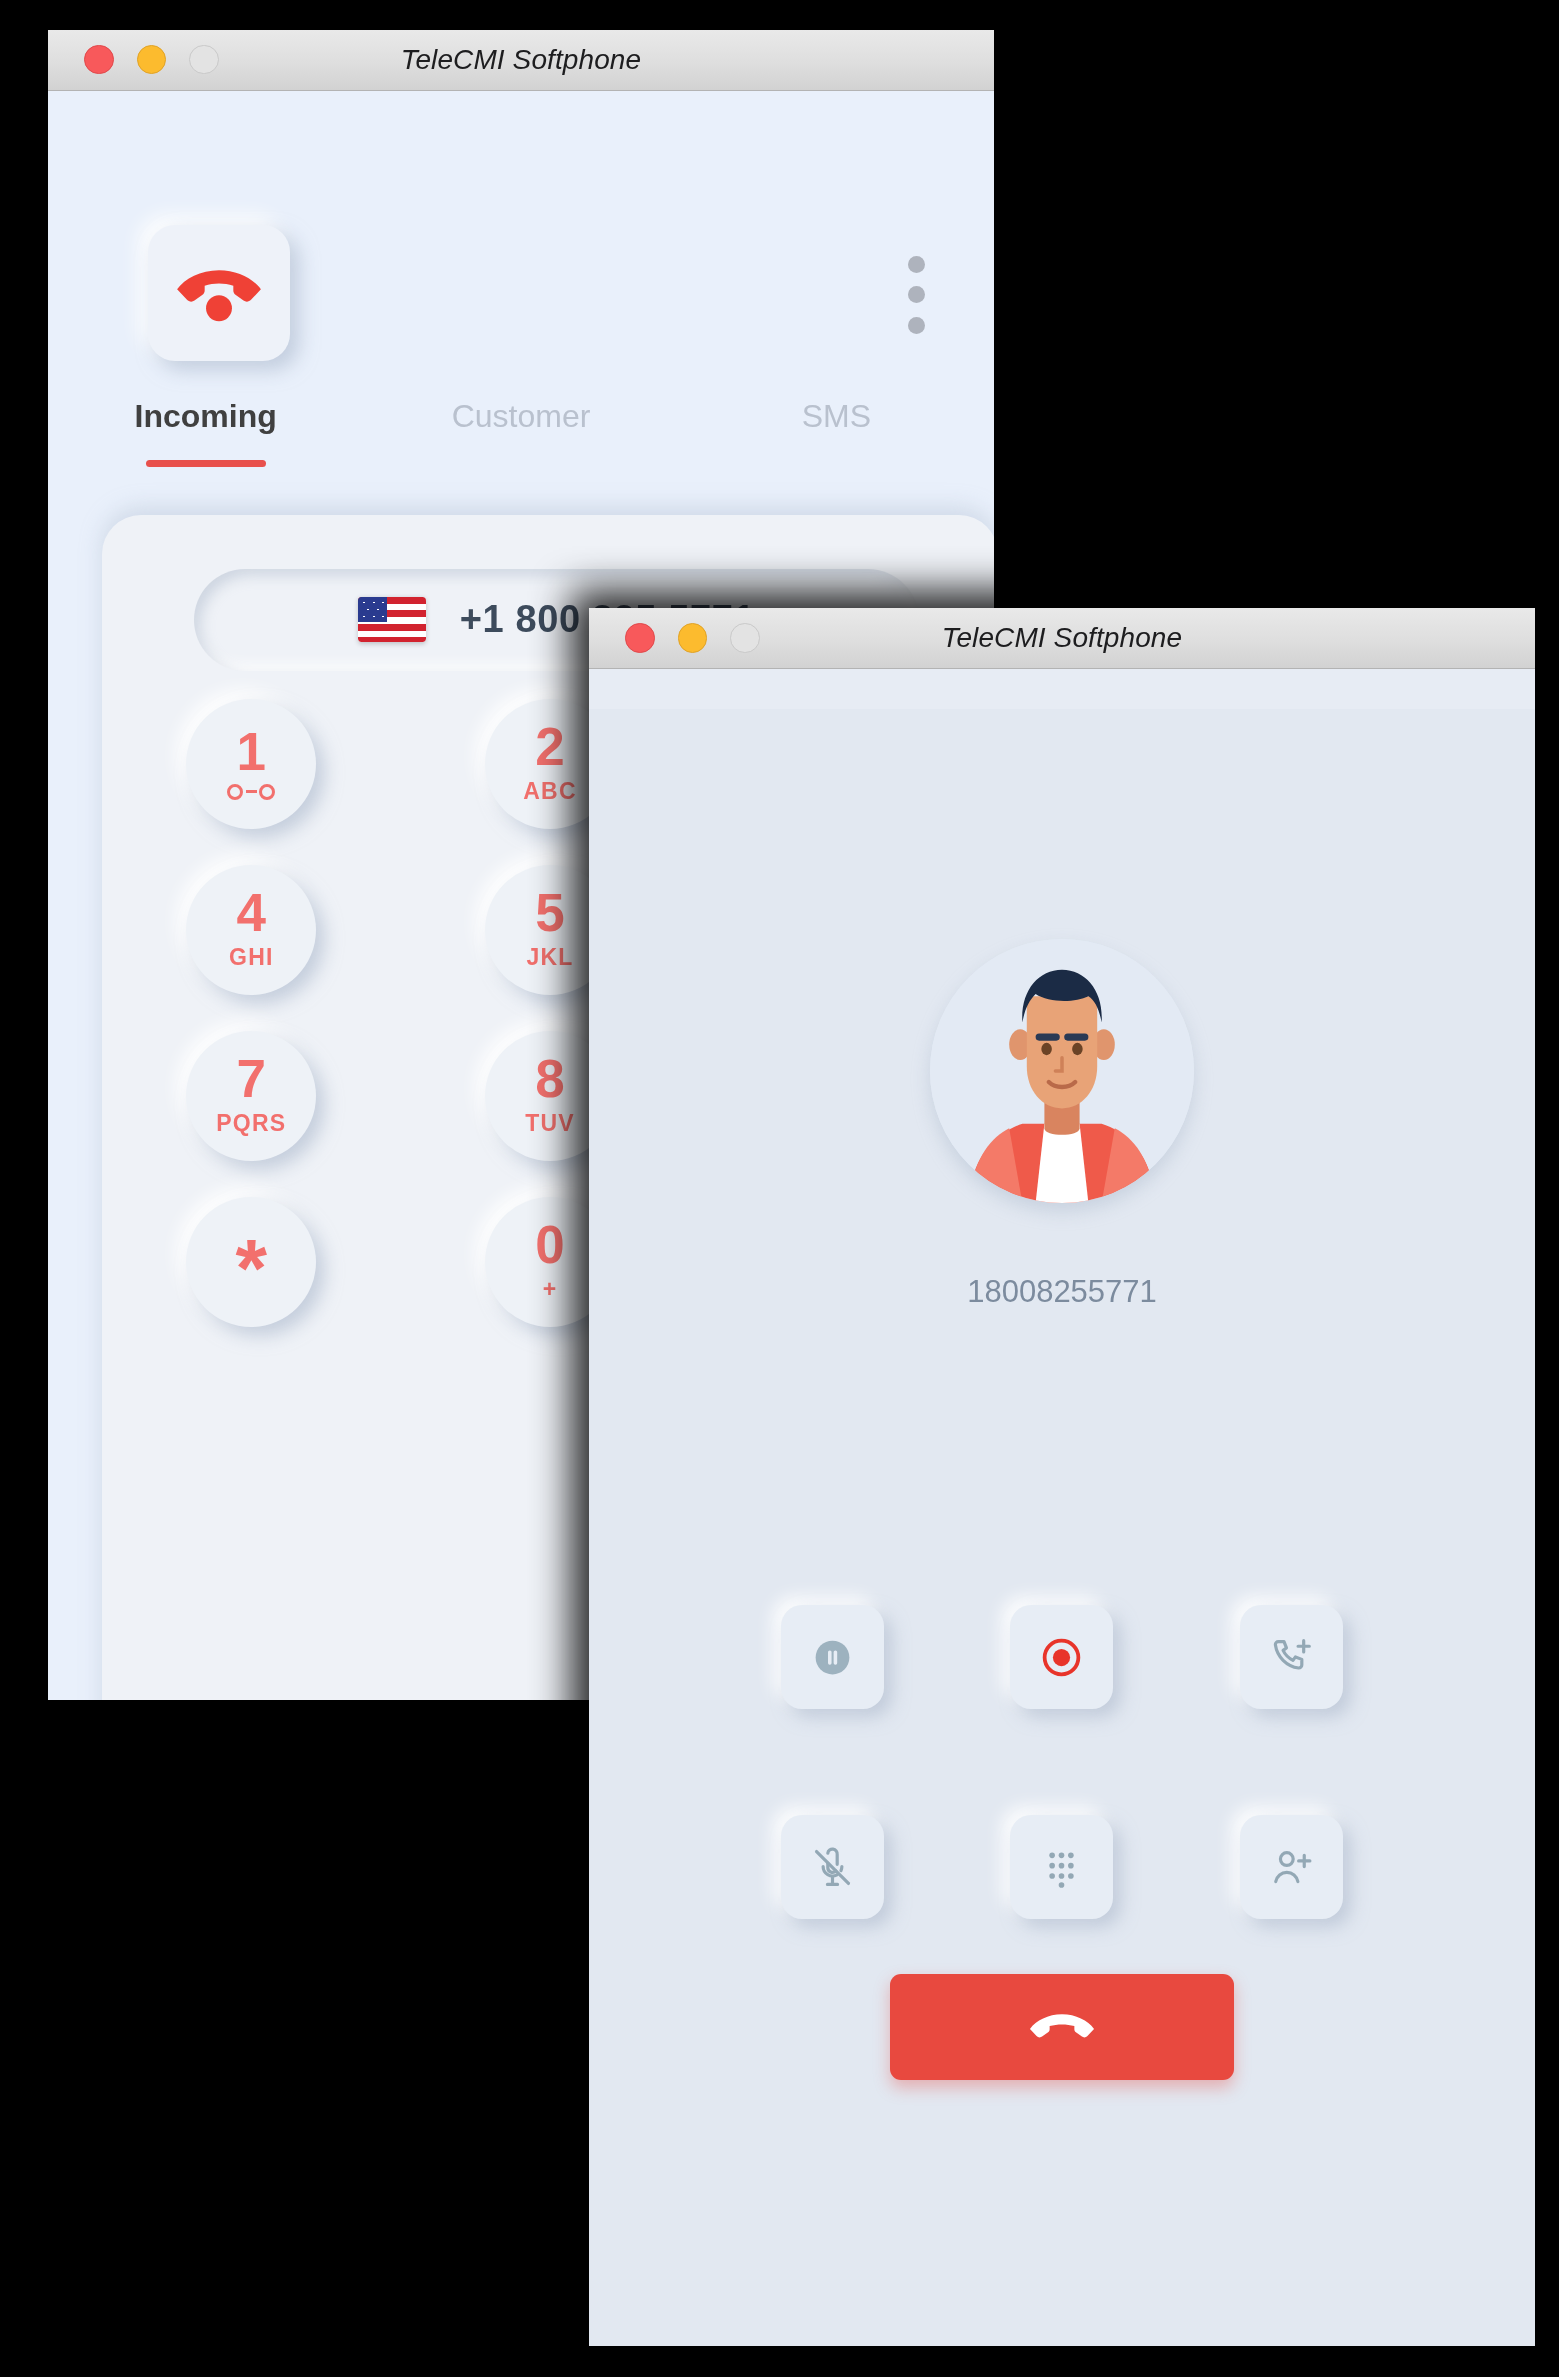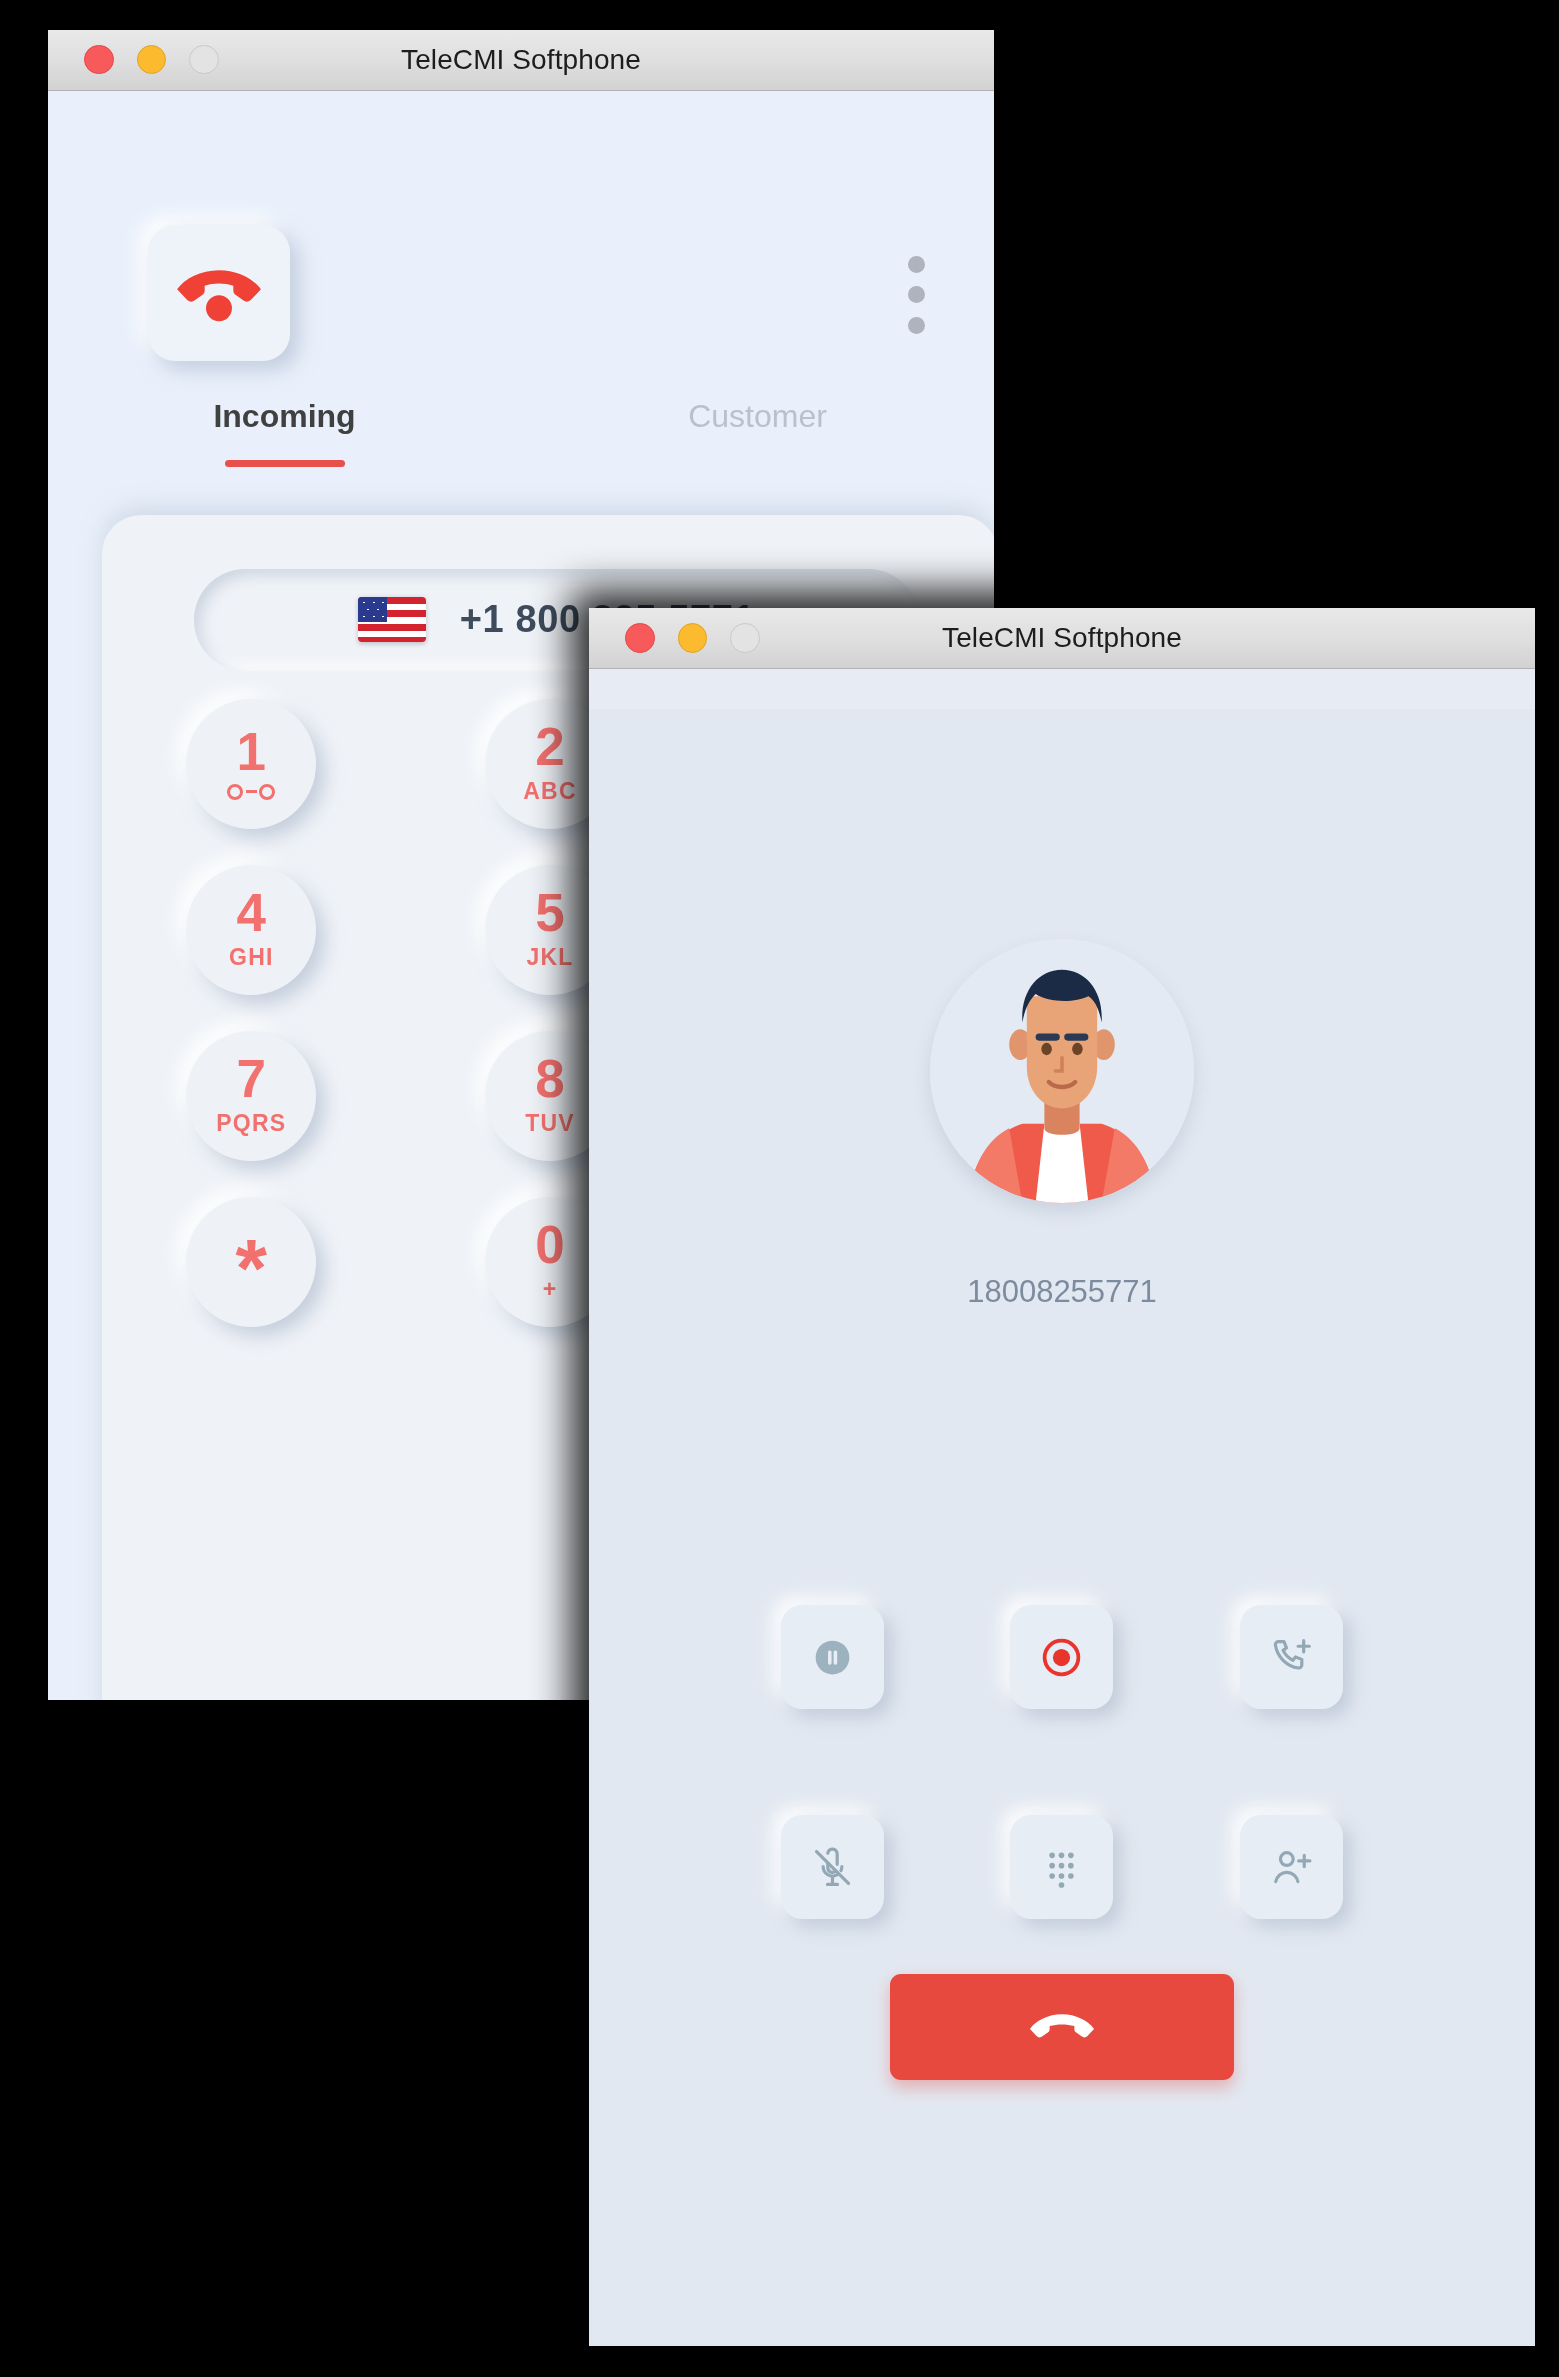"TeleCMI Softphone" .titlebar { font-style: none -> italic }
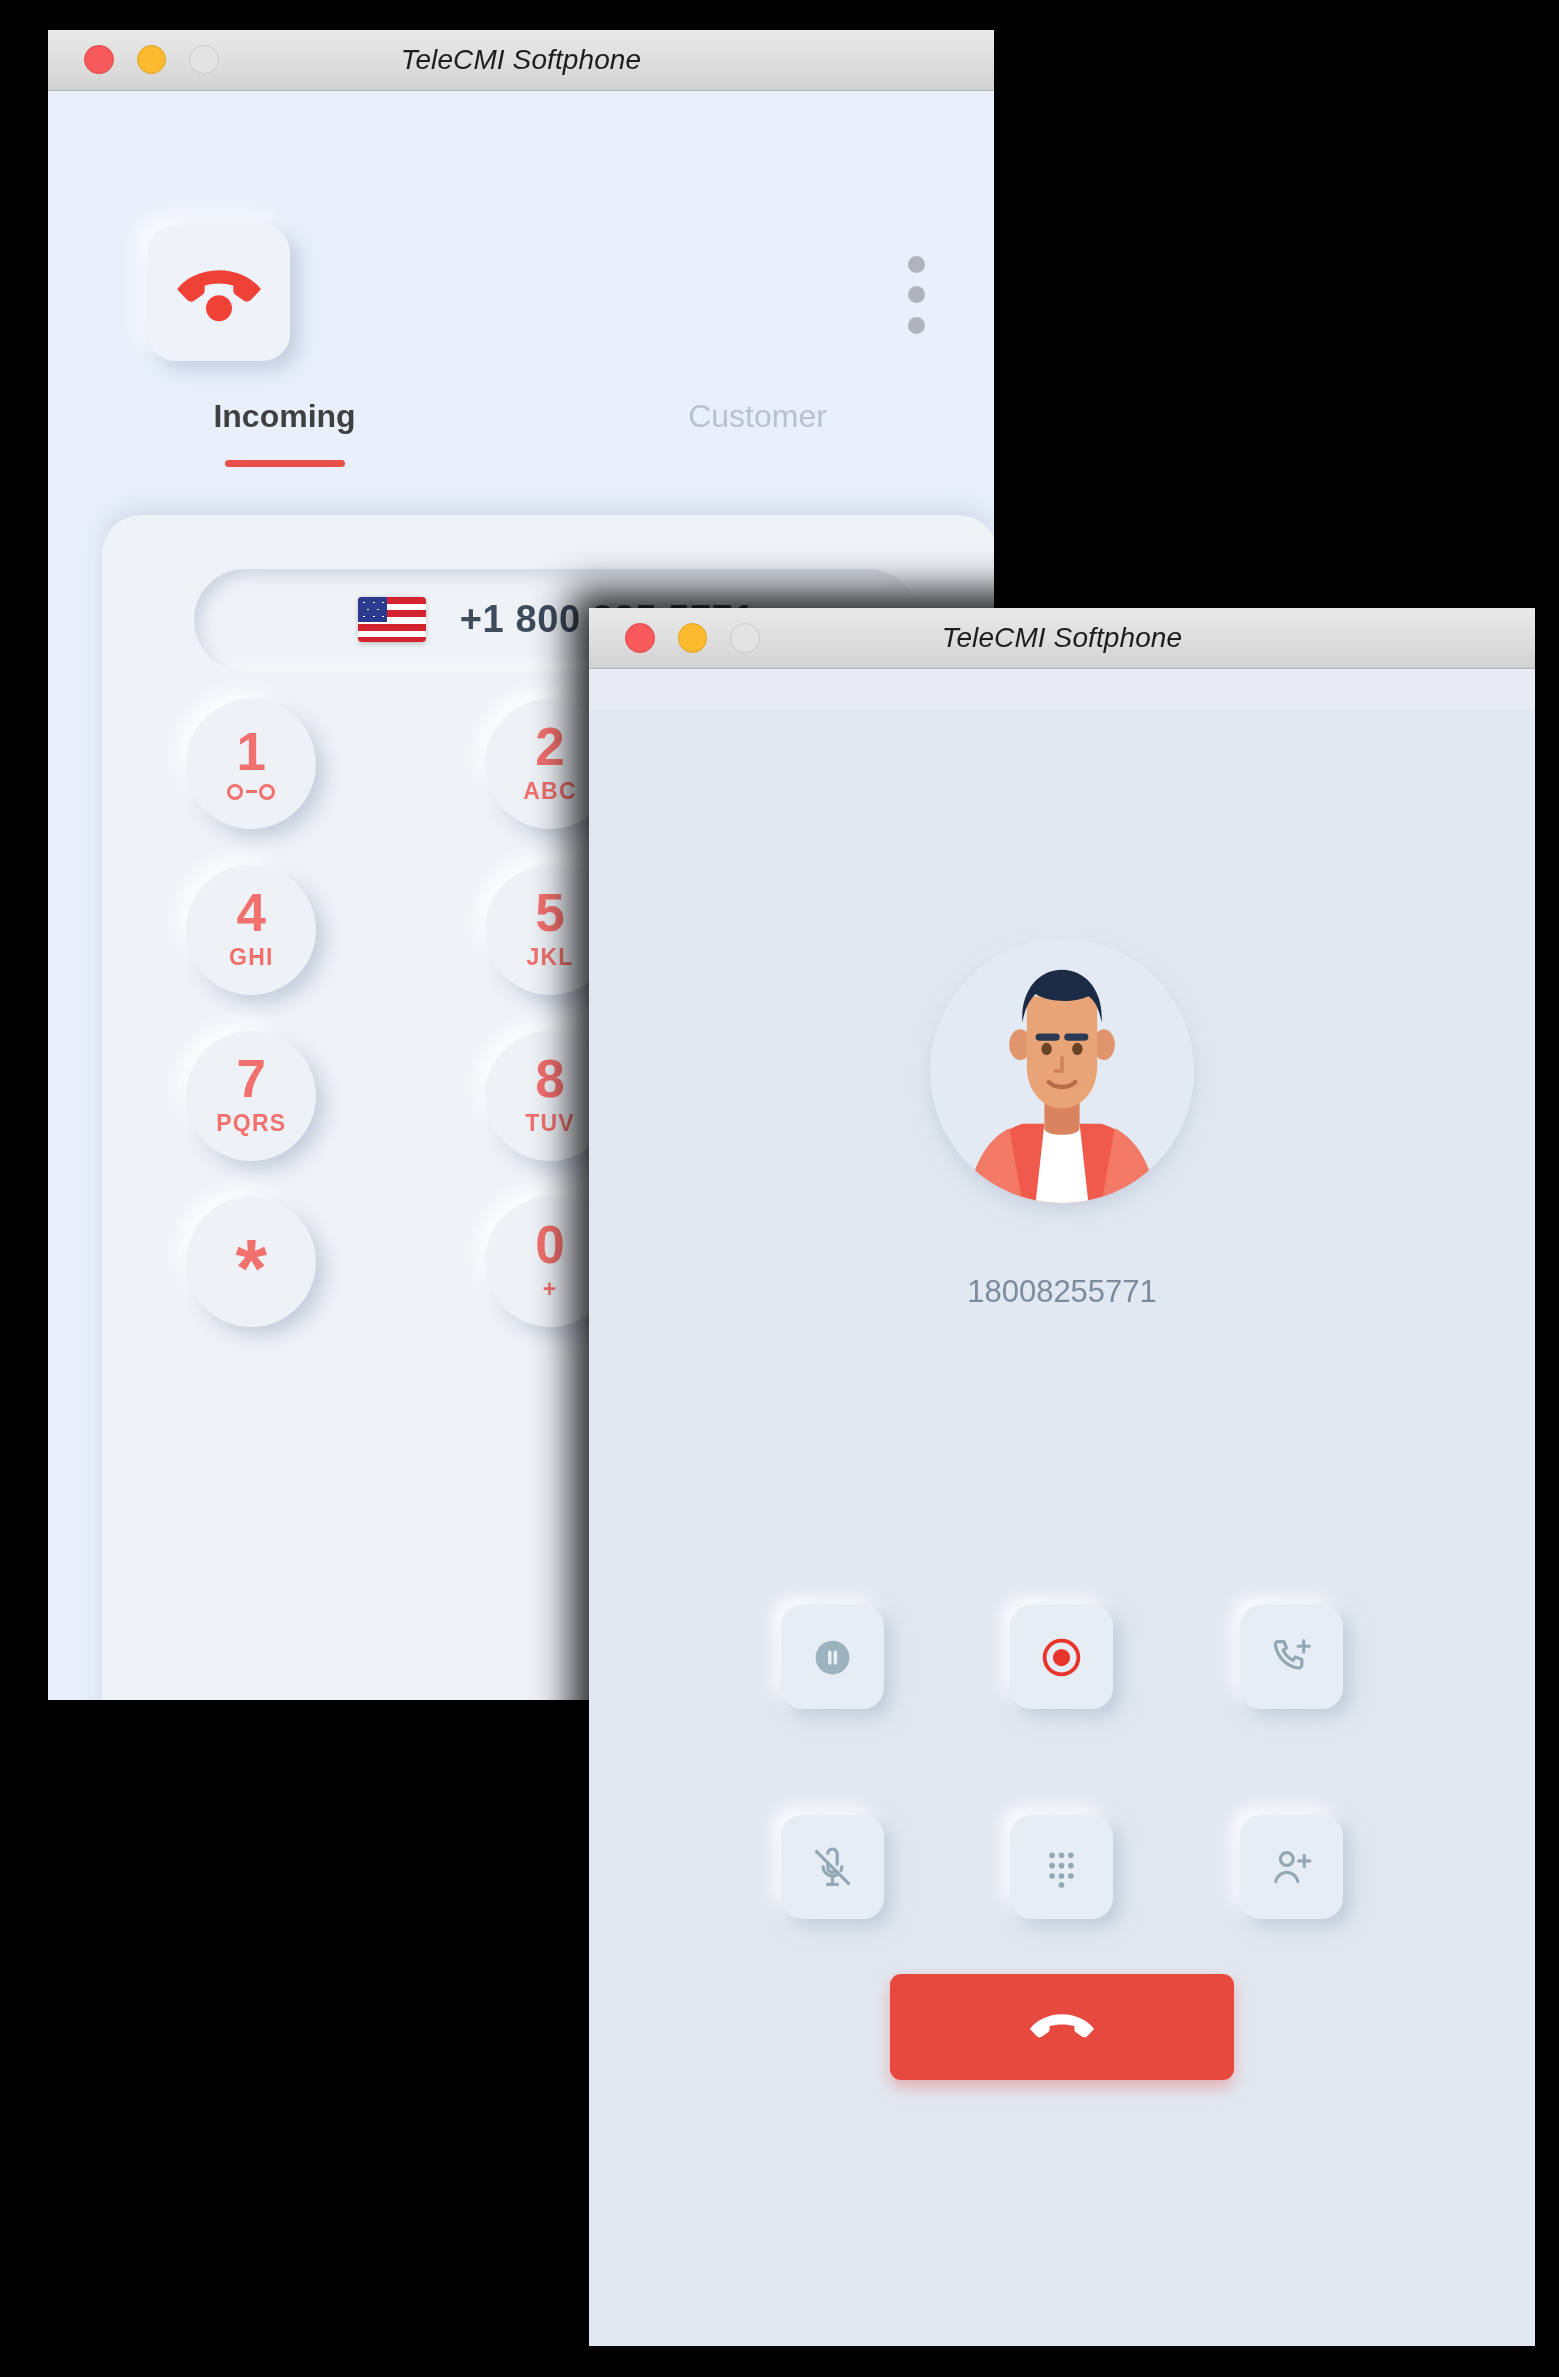"SMS" div.tab { html: none -> <div>SMS</div> }
